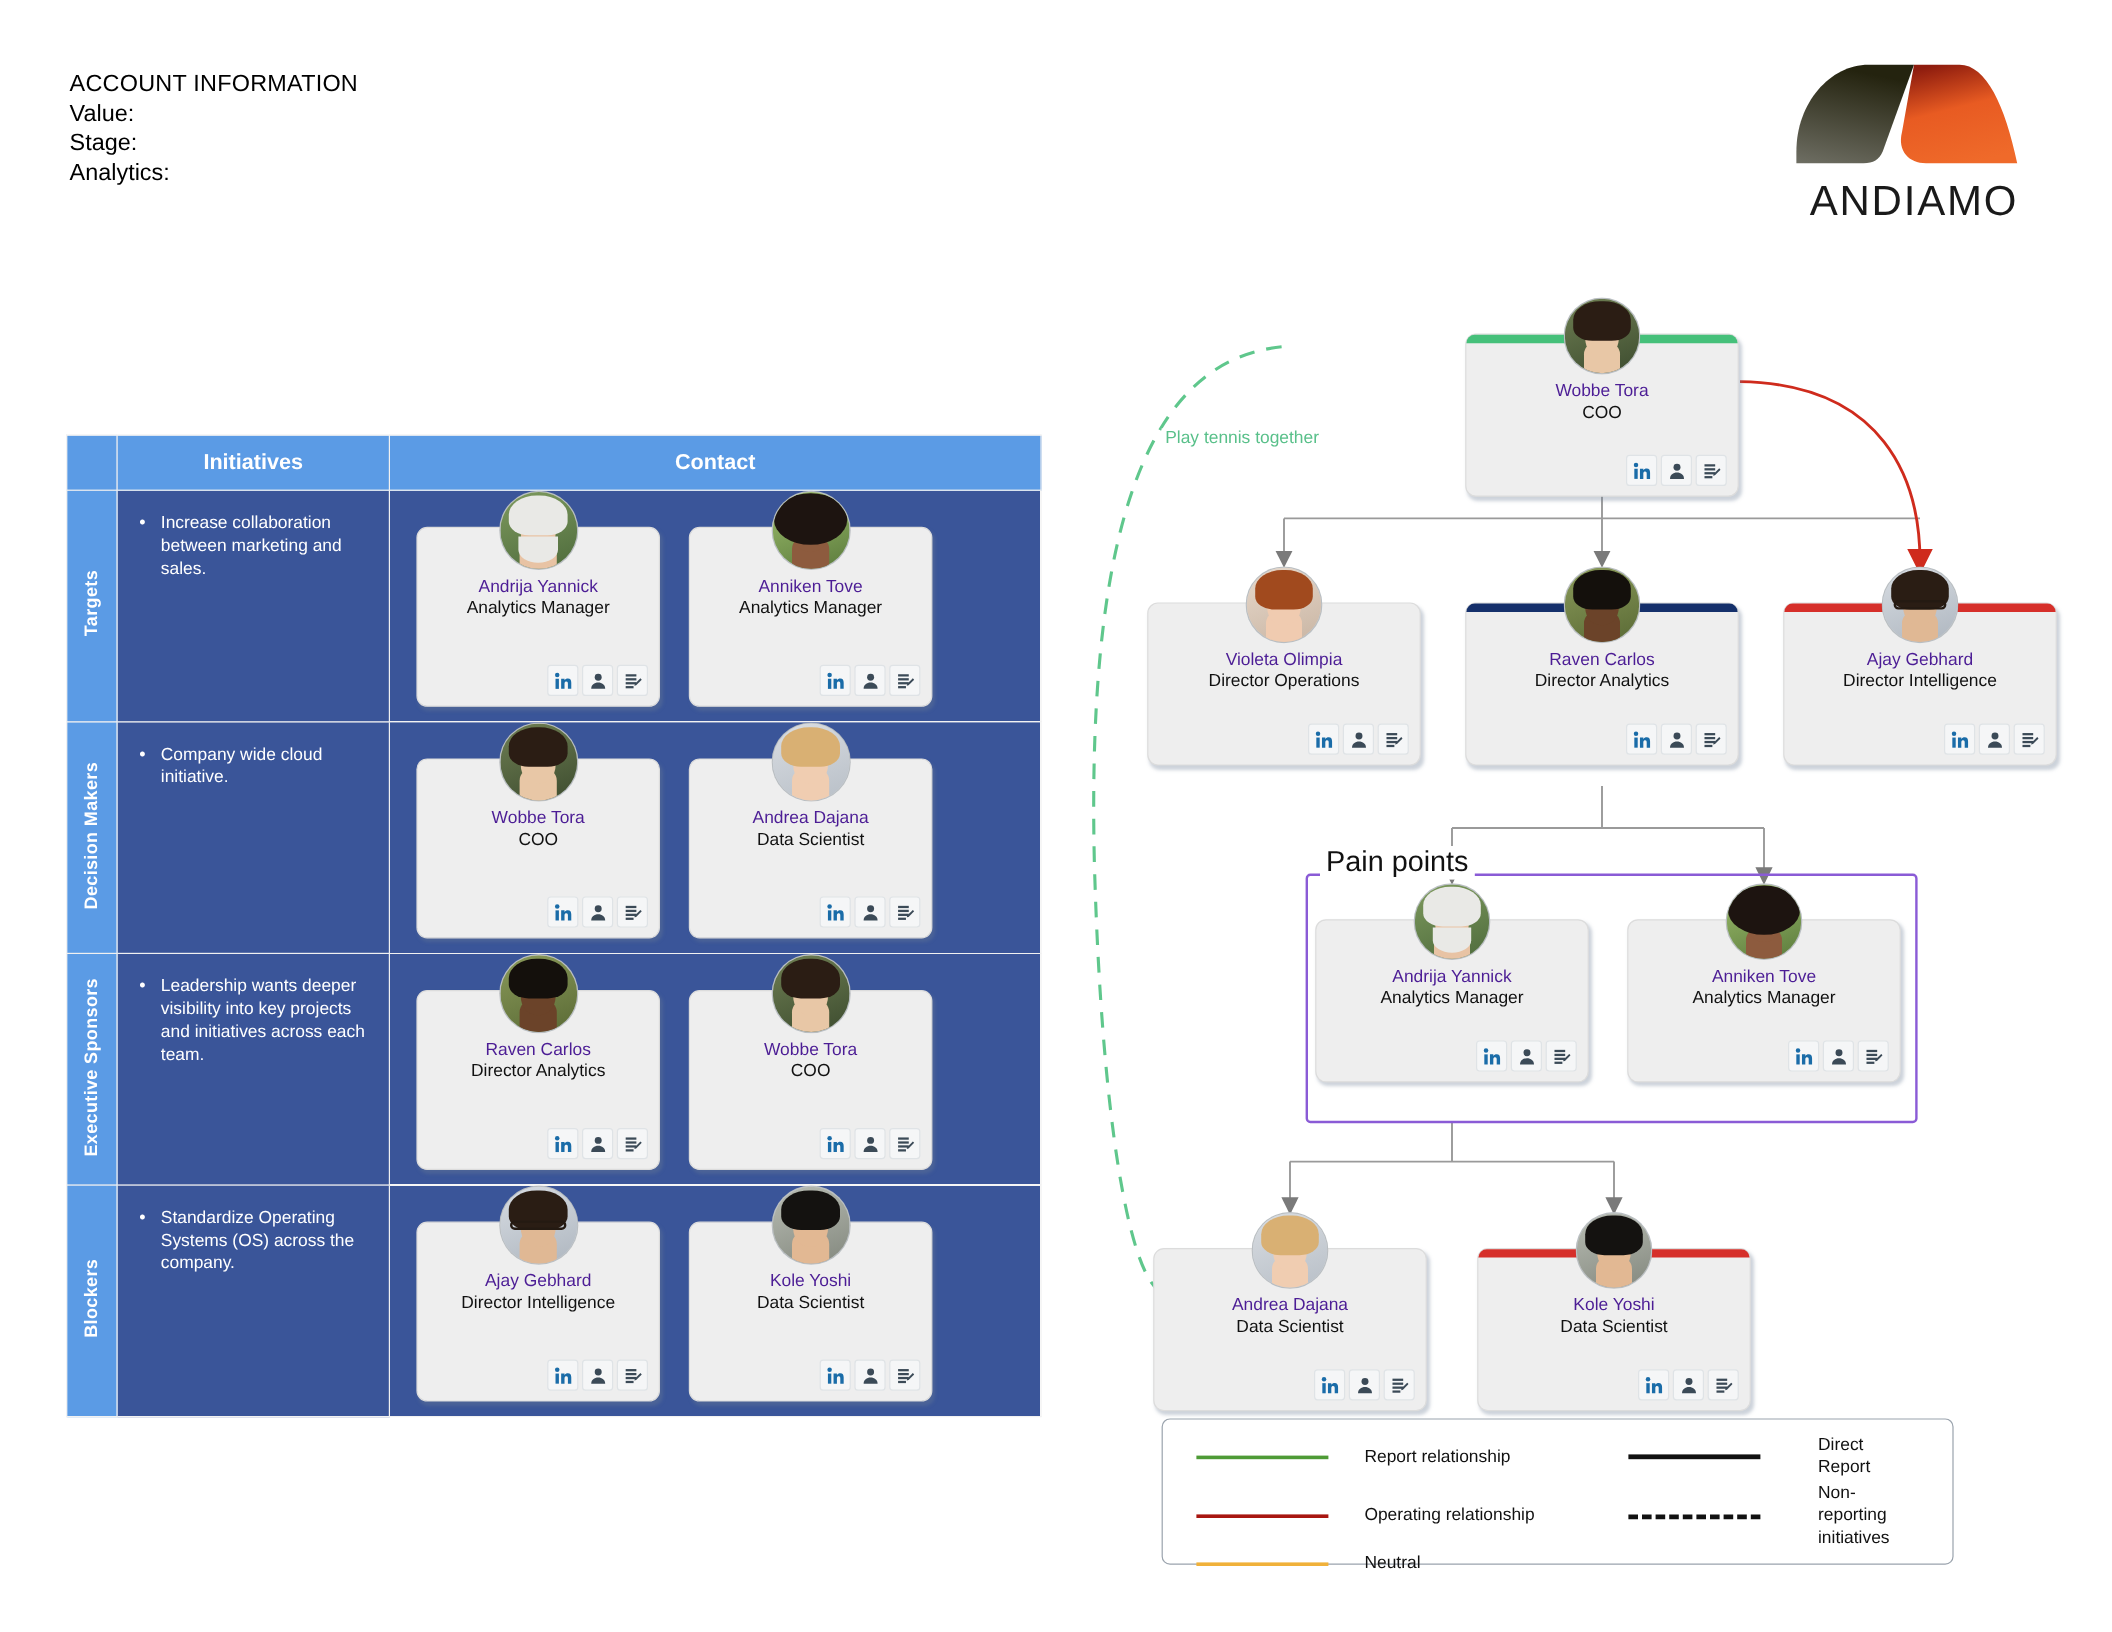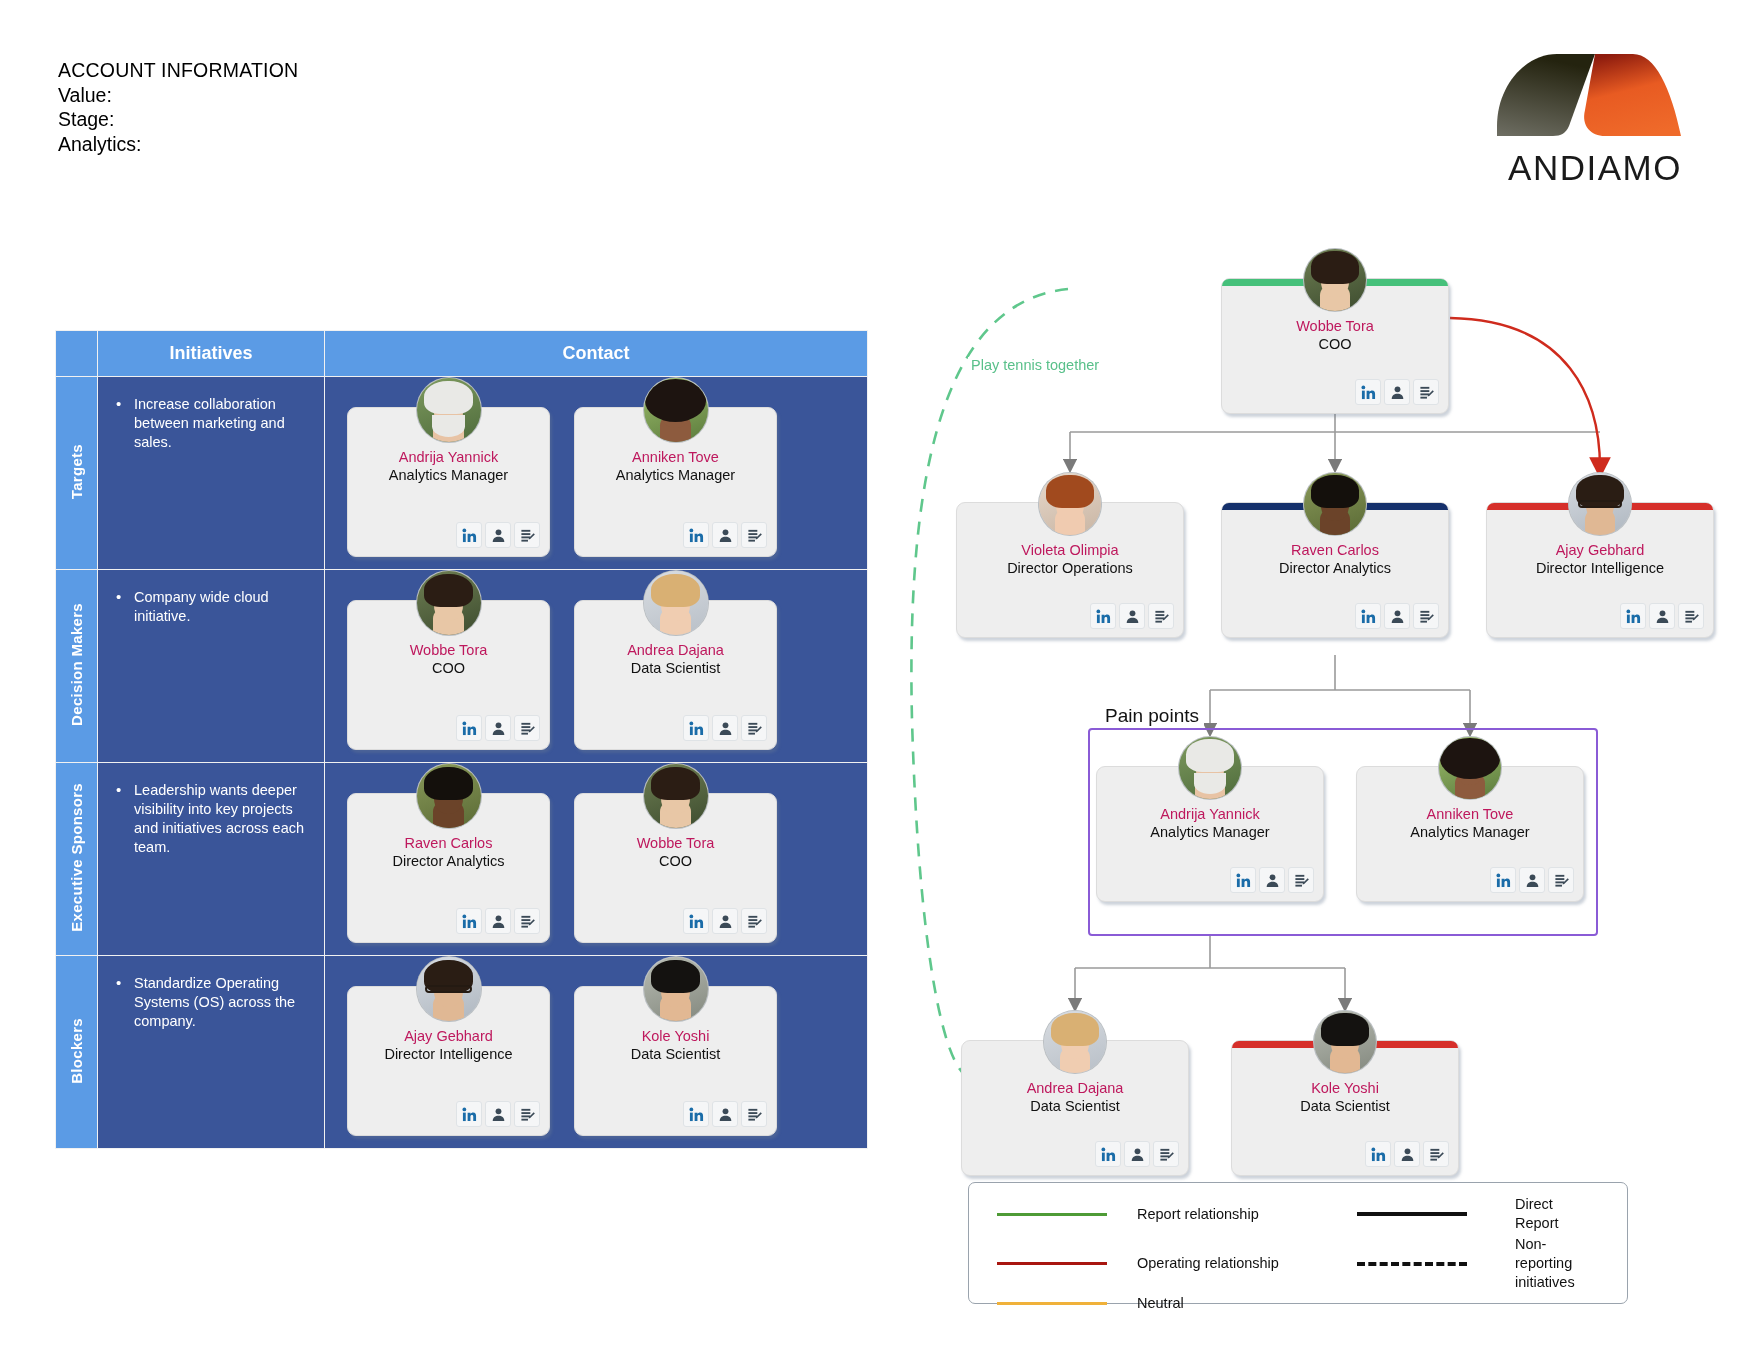"Wobbe Tora" .pcard .pname { color: #be185d -> #4c1d95 }
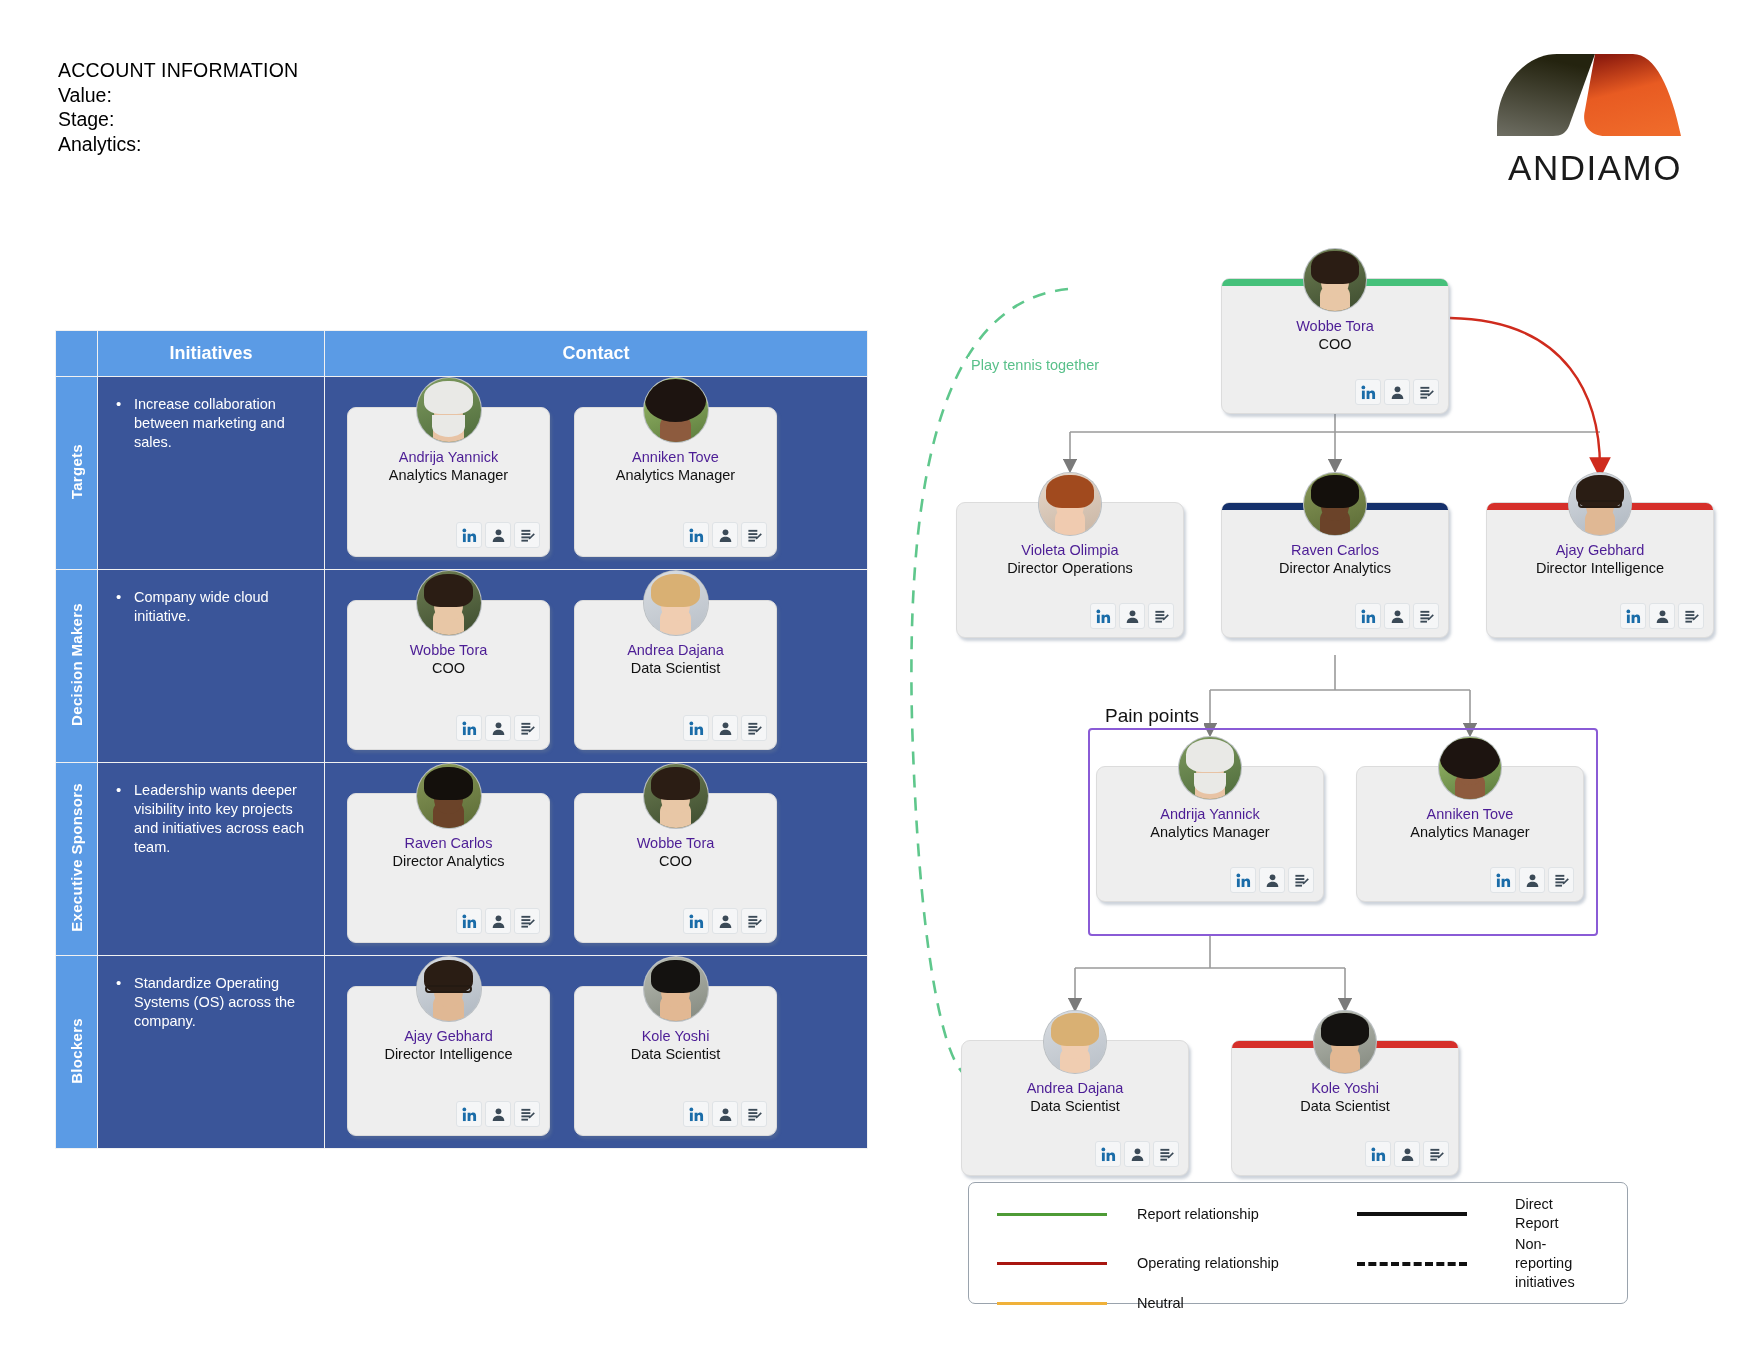"Initiatives" .tbl table { margin-top: none -> 32px }
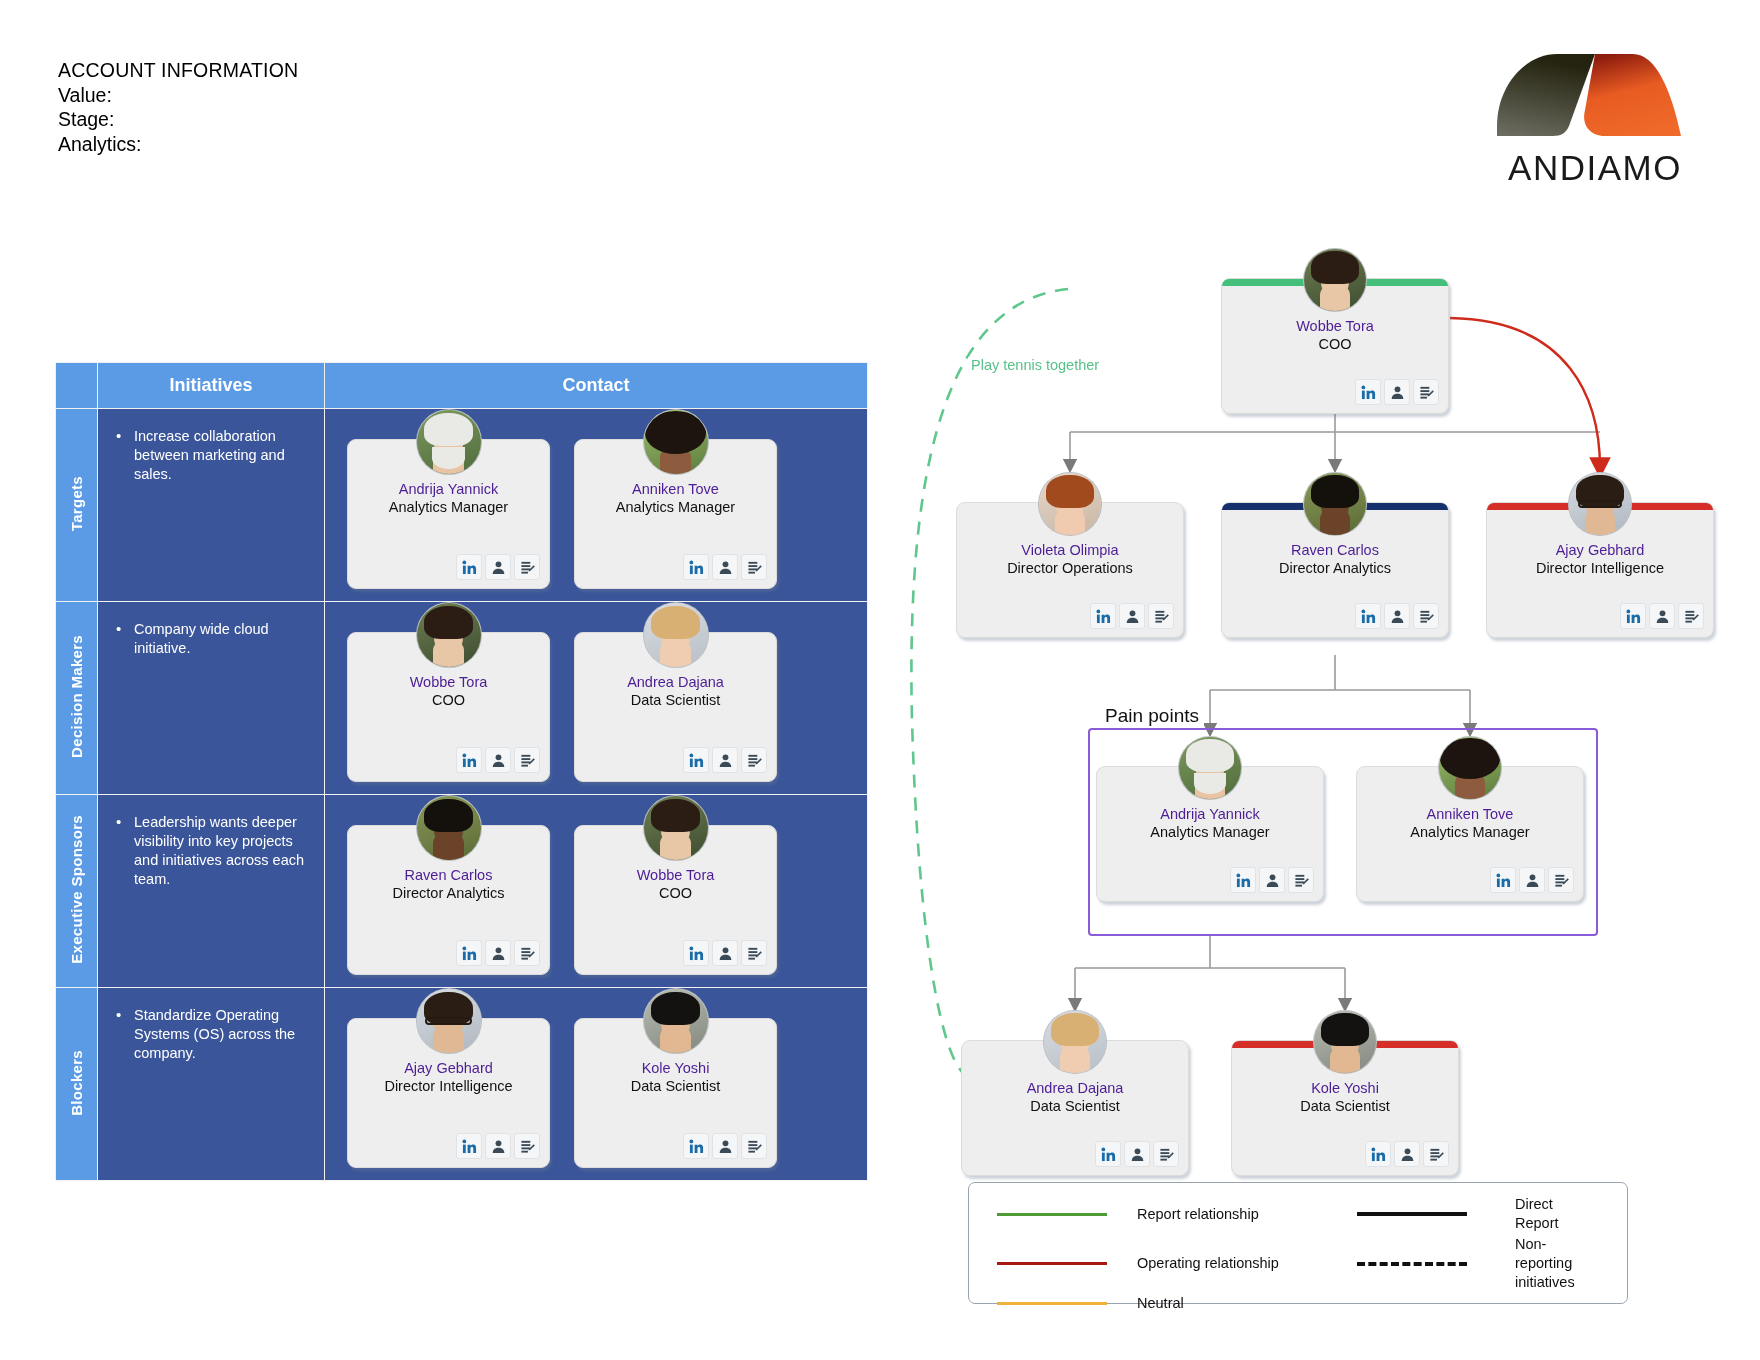"Pain points" .group-label { font-size: 19px -> 24px }
